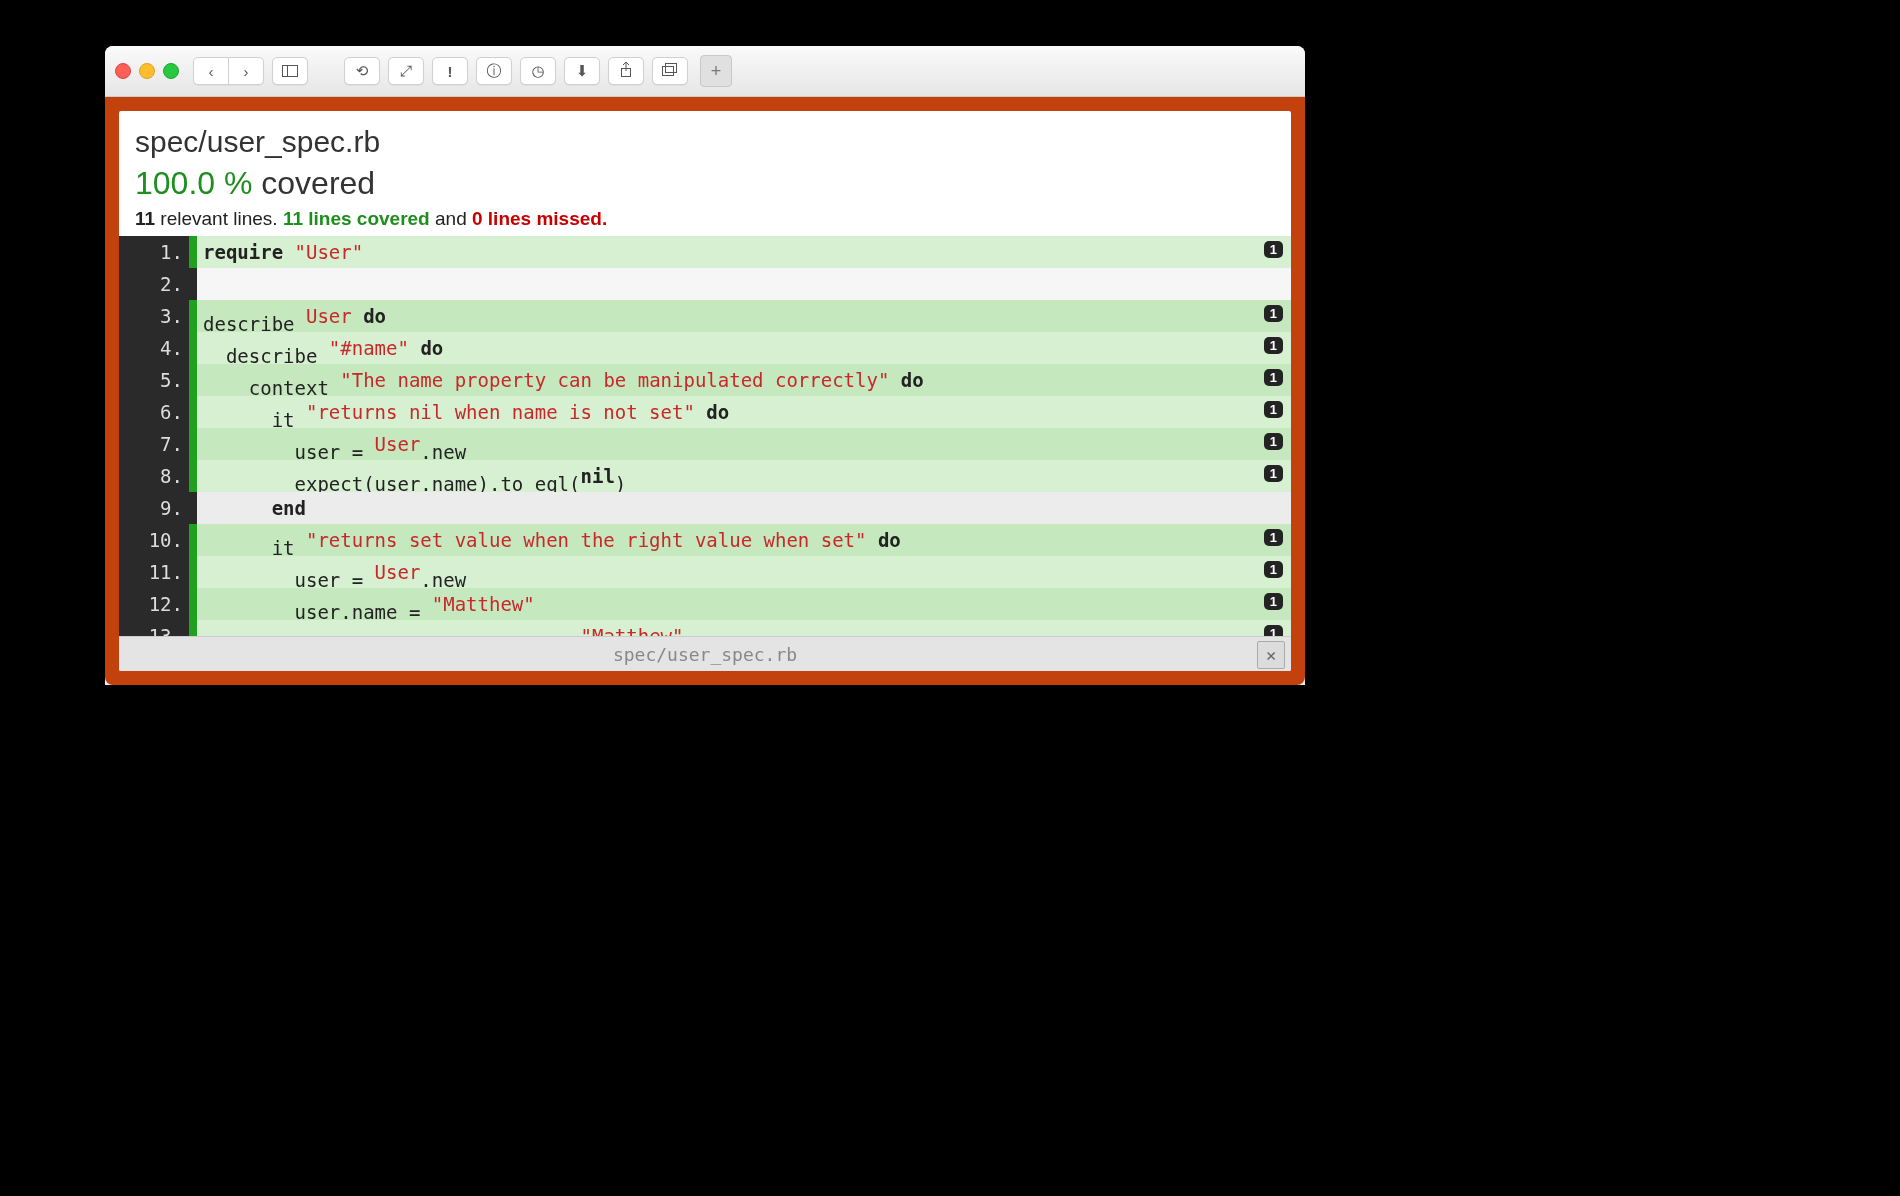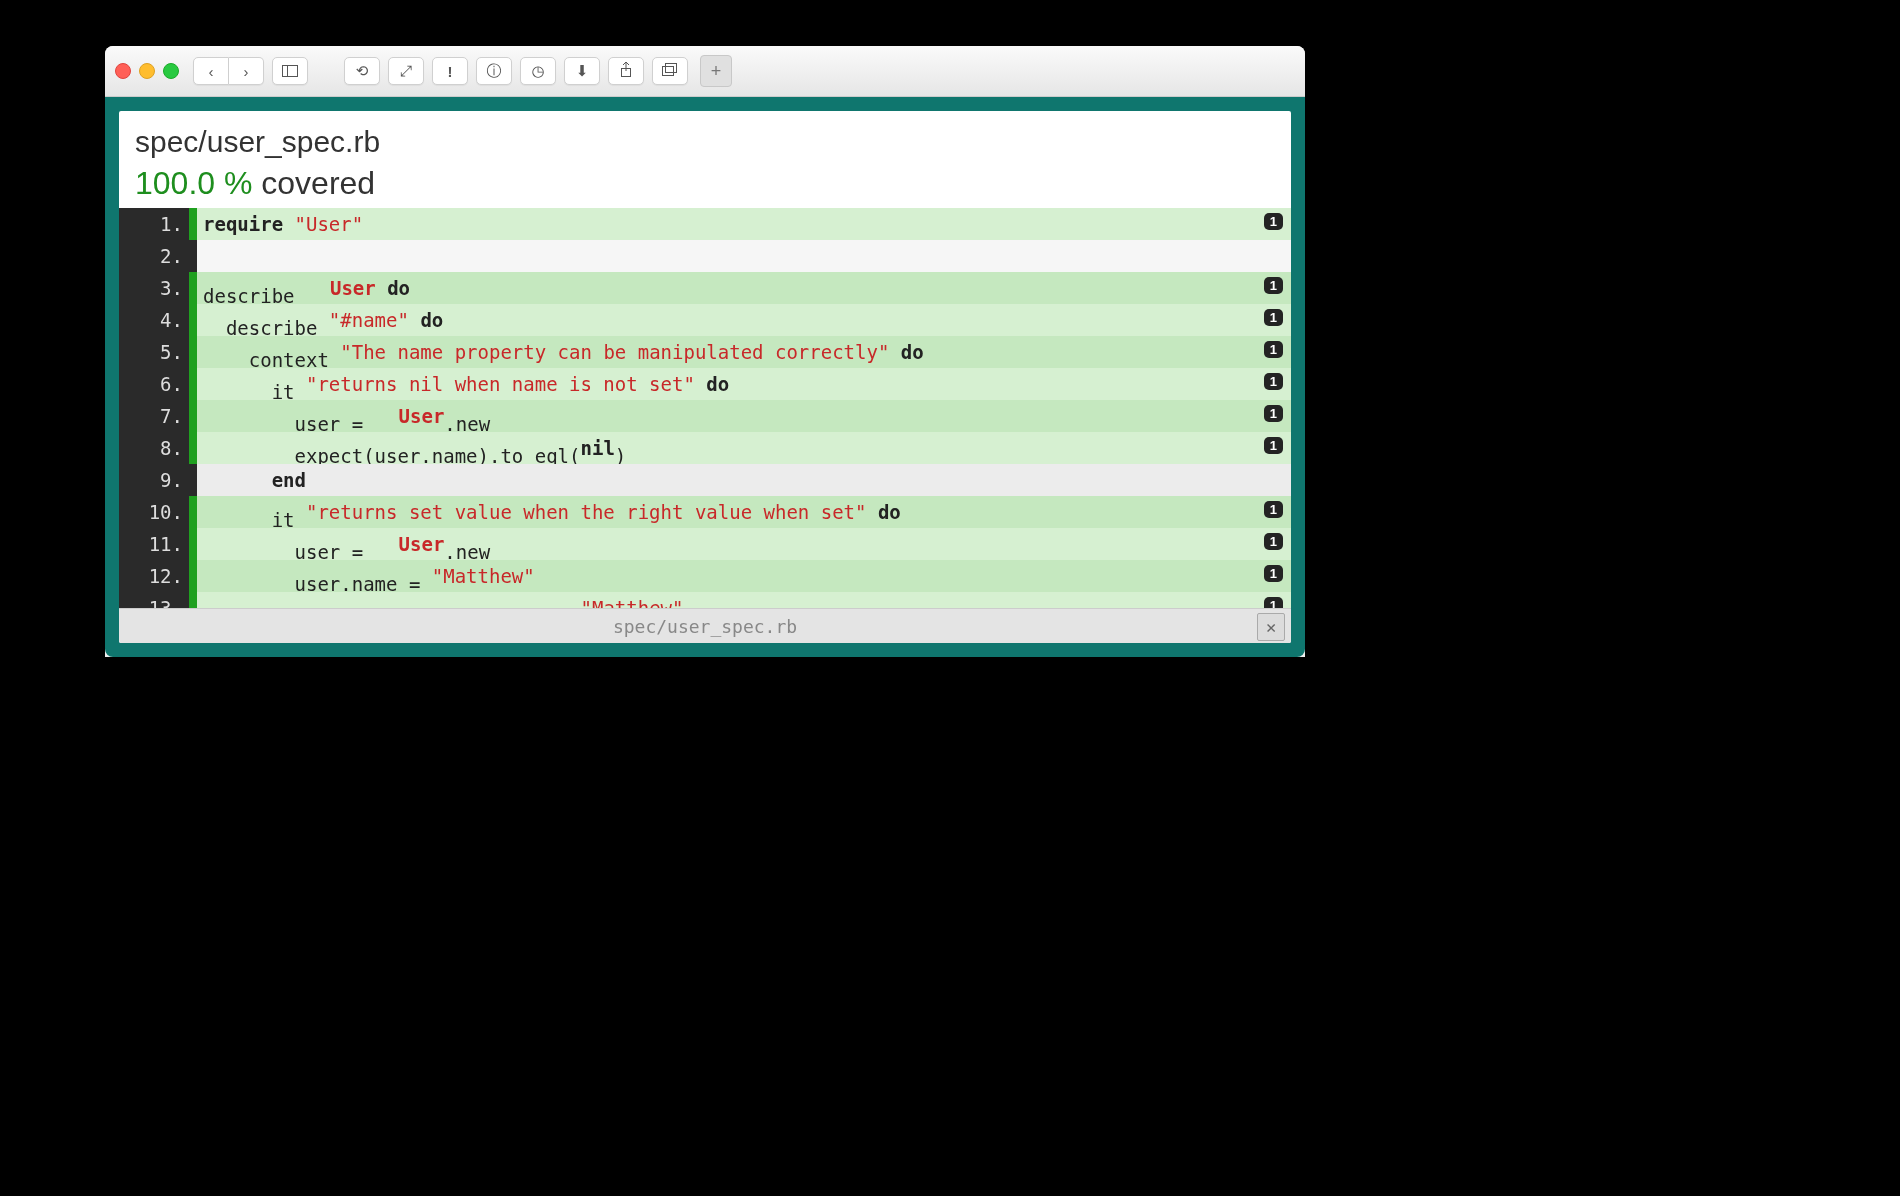"spec/user_spec.rb" .content-bg { background: #0f766e -> #c2410c }
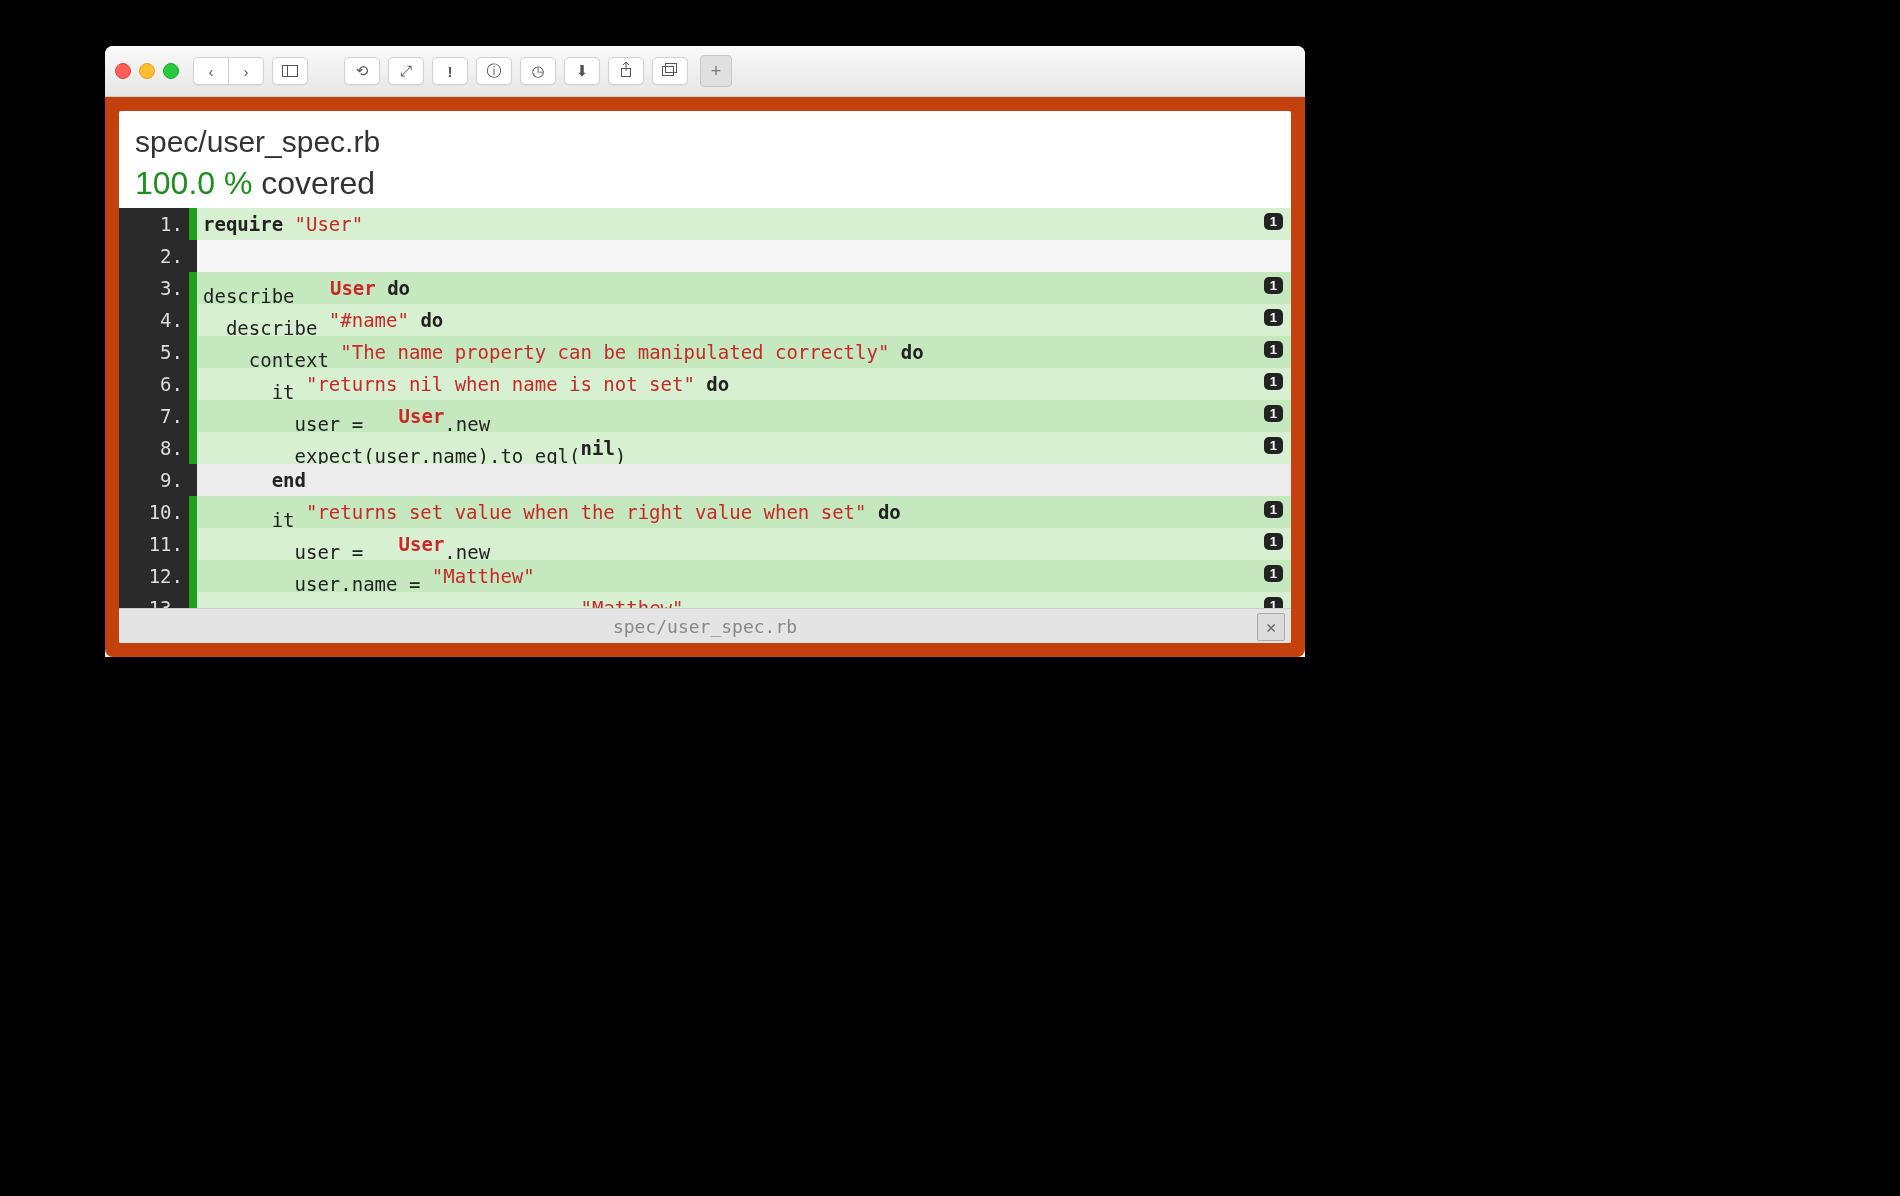"11 relevant lines. 11 lines" div.stats { html: none -> <div> <span>11</span><span> relevant lines. </span><span>11</span><span> lines covered</span><span> and </span><span>0</span><span> lines missed.</span> </div> }
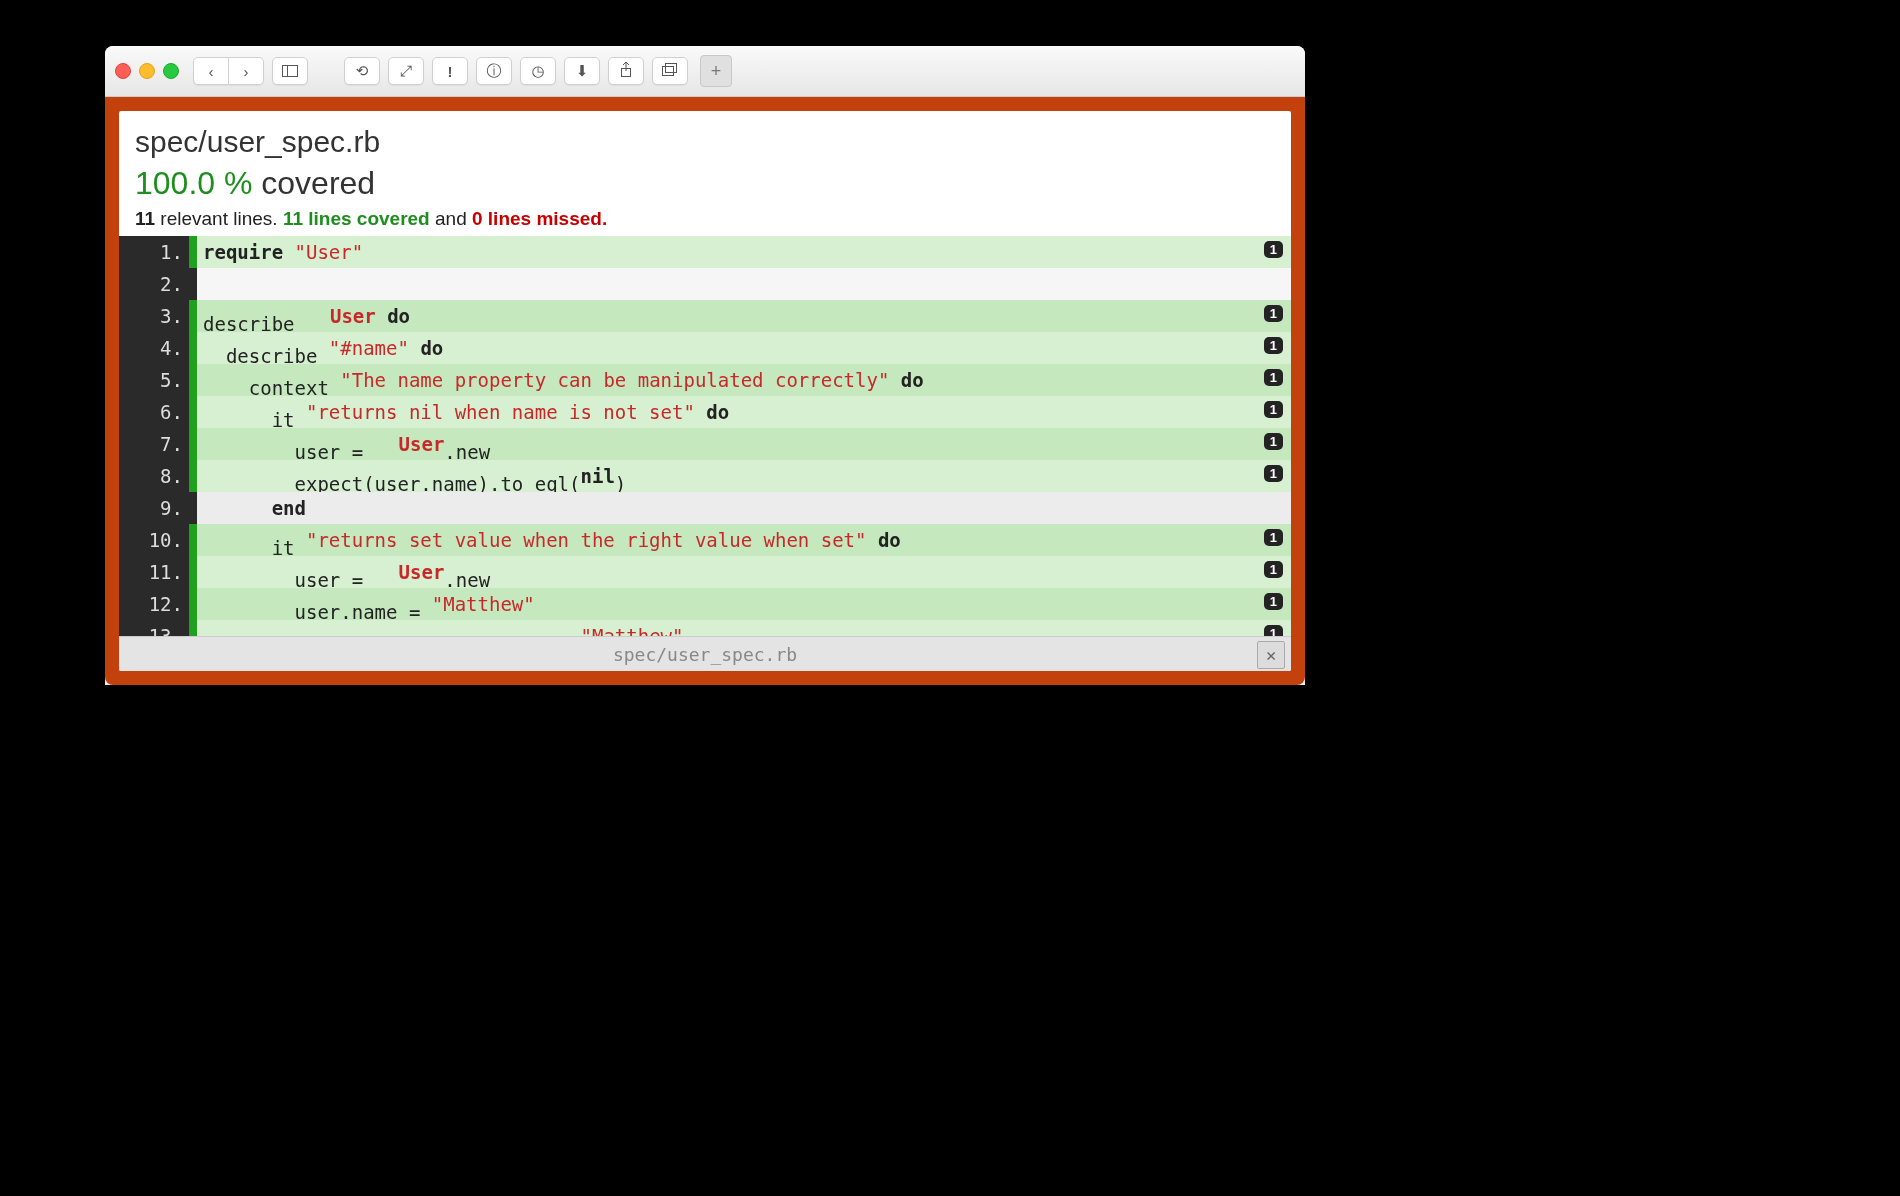"User" .tok-c { font-weight: 700 -> 400; margin-left: 24px -> none }
